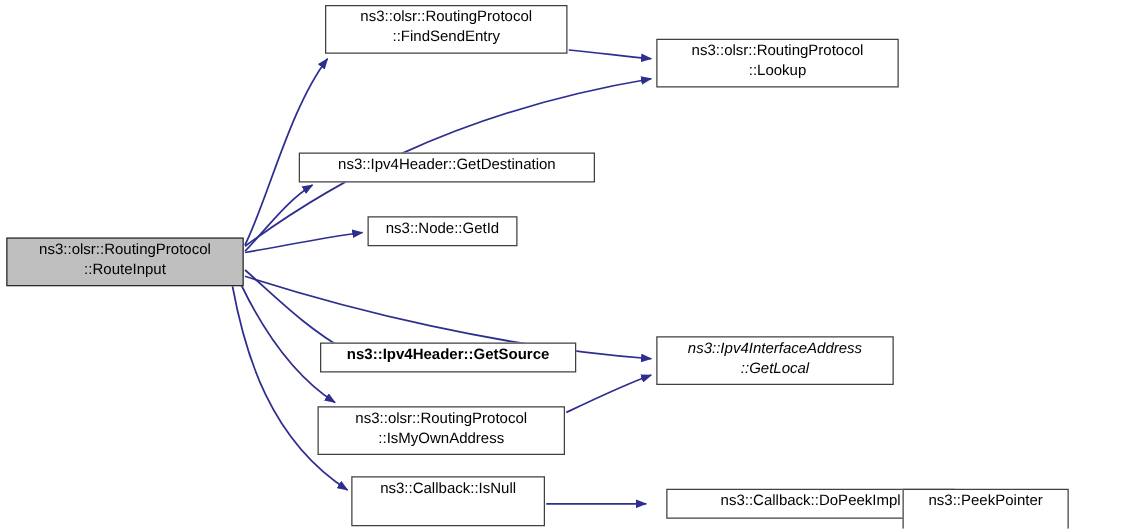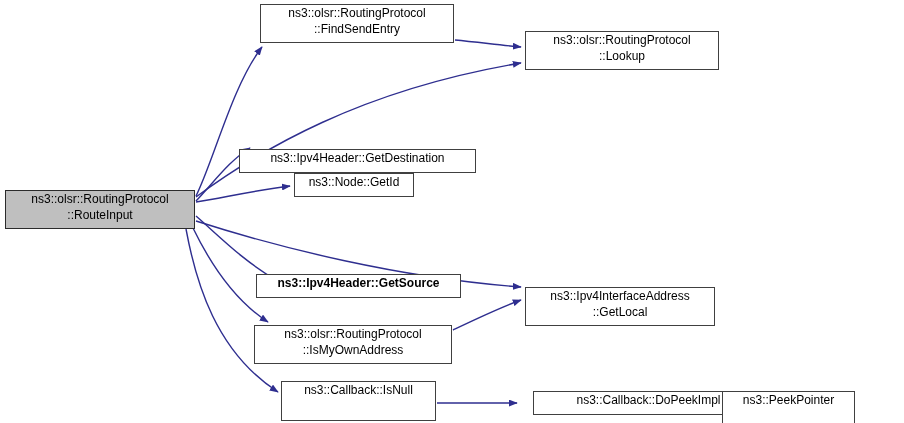"ns3::Ipv4Header::GetDestination" div.node { margin-top: 27px -> none }
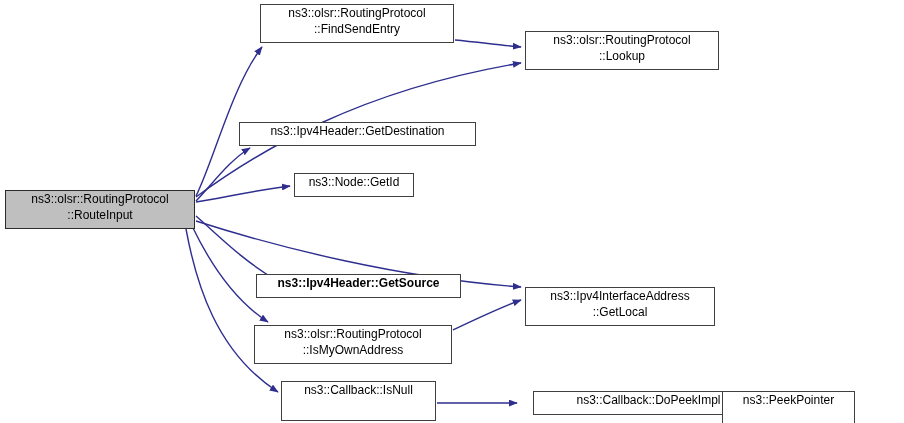"ns3::Ipv4InterfaceAddress" div.node { font-style: none -> italic; top: 287px -> 269px }
